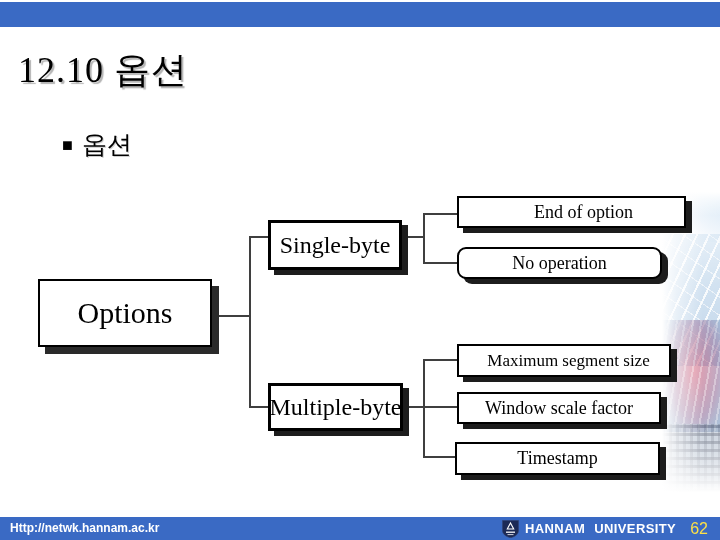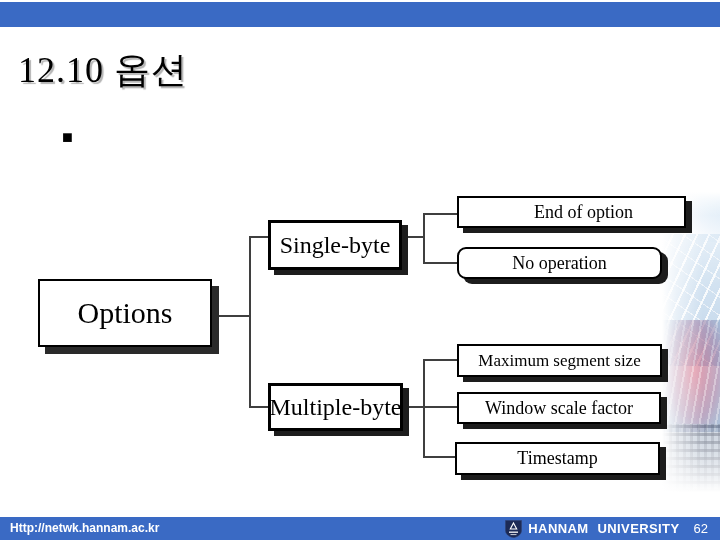"옵션" span.bullet-text { html: none -> <span>옵션</span> }
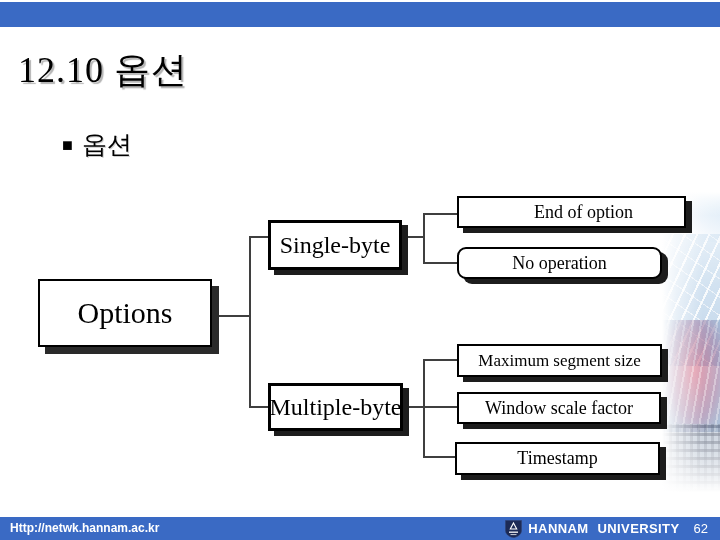"Maximum segment size" .box-max { padding-left: none -> 9px }
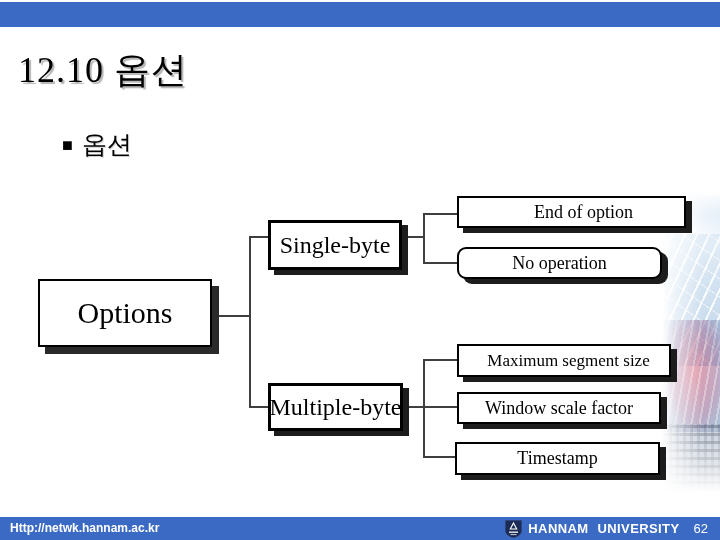"62" .footer-page { color: #ffffff -> #fde047; font-size: 13px -> 16px }
